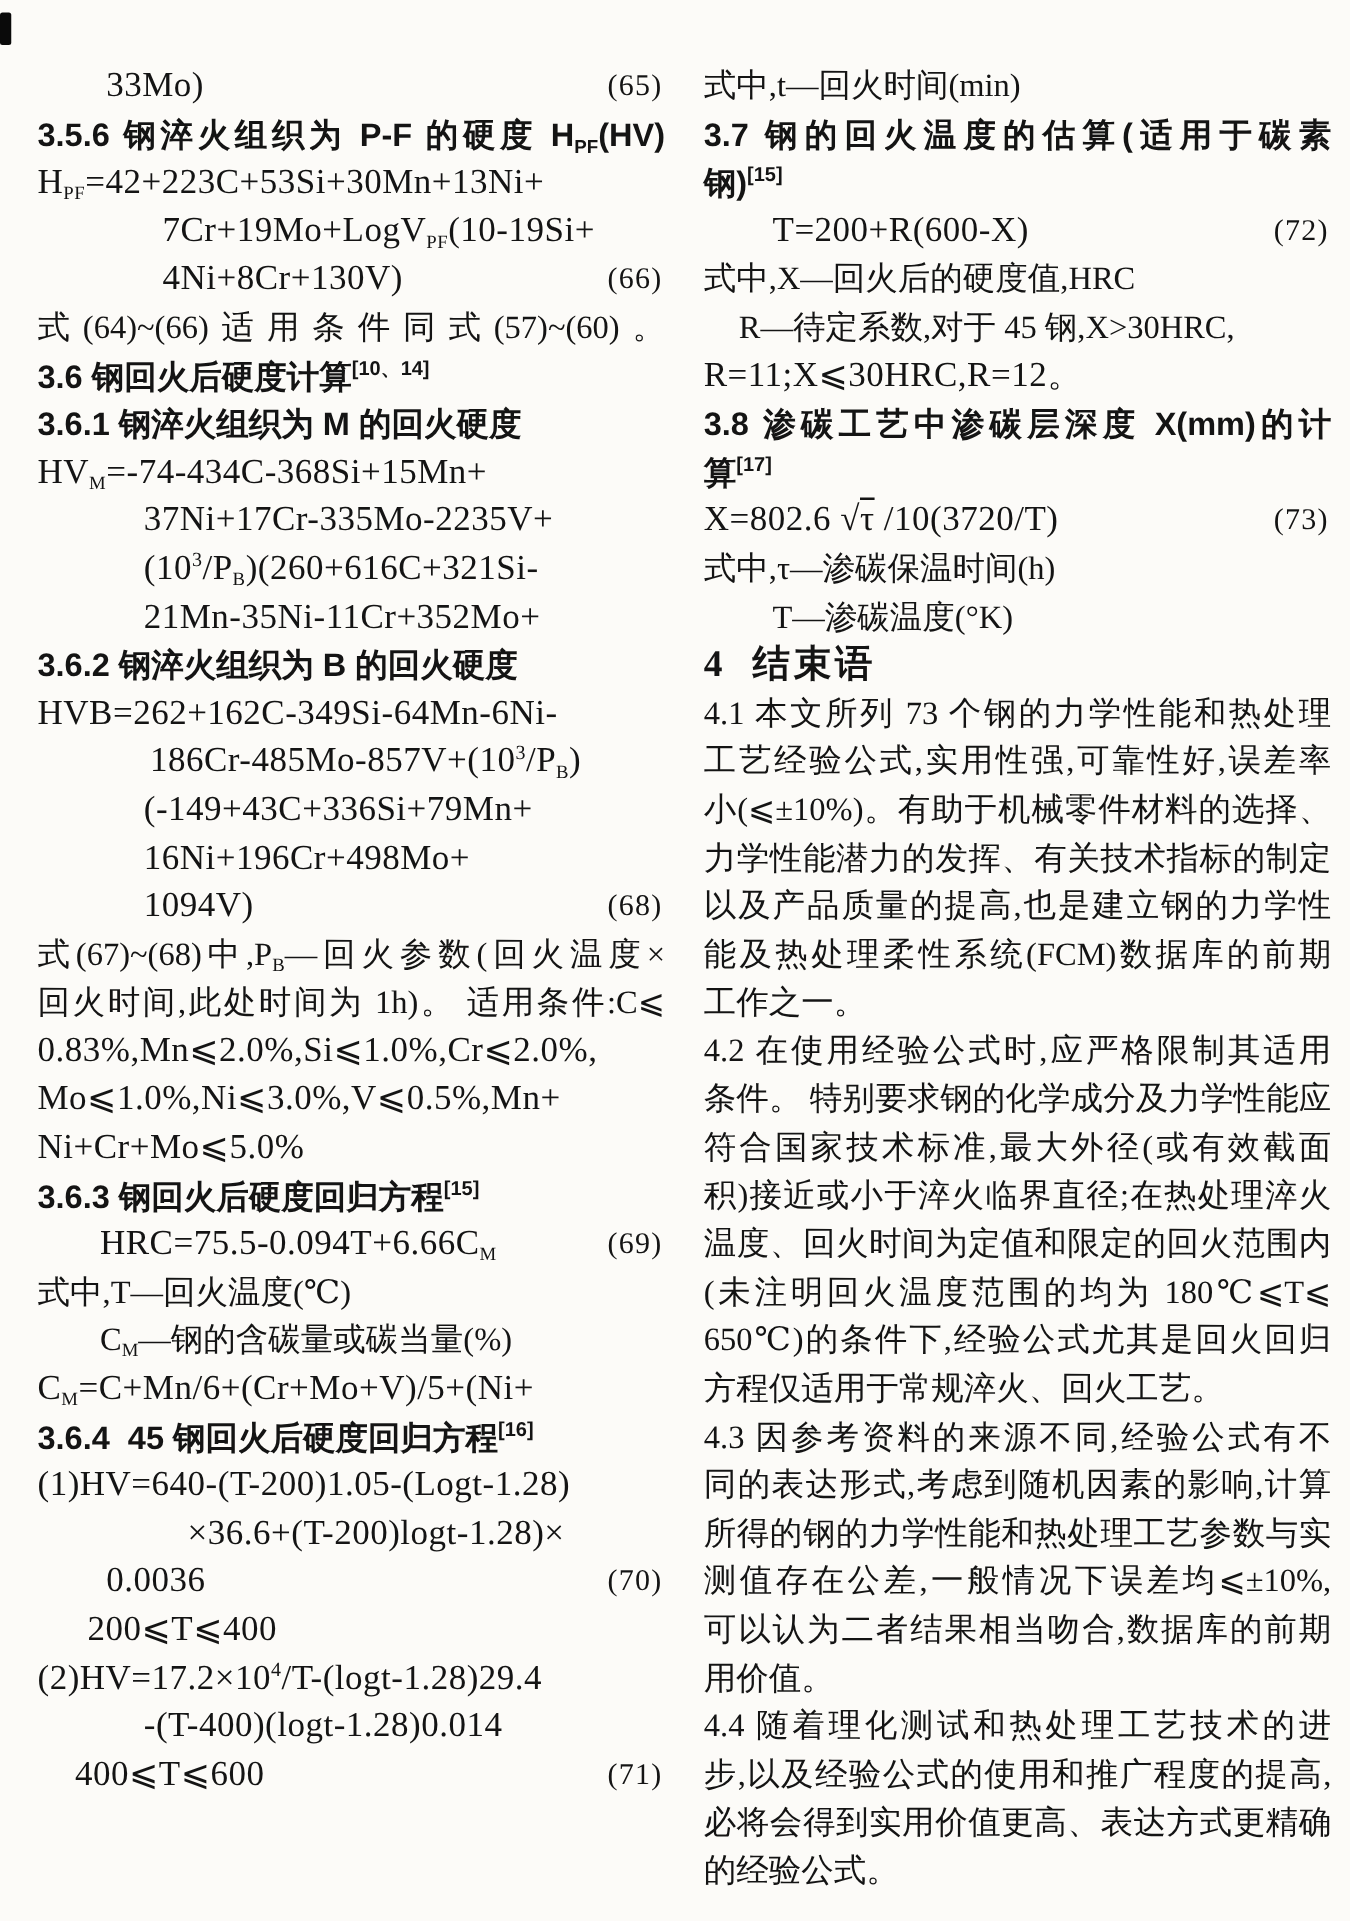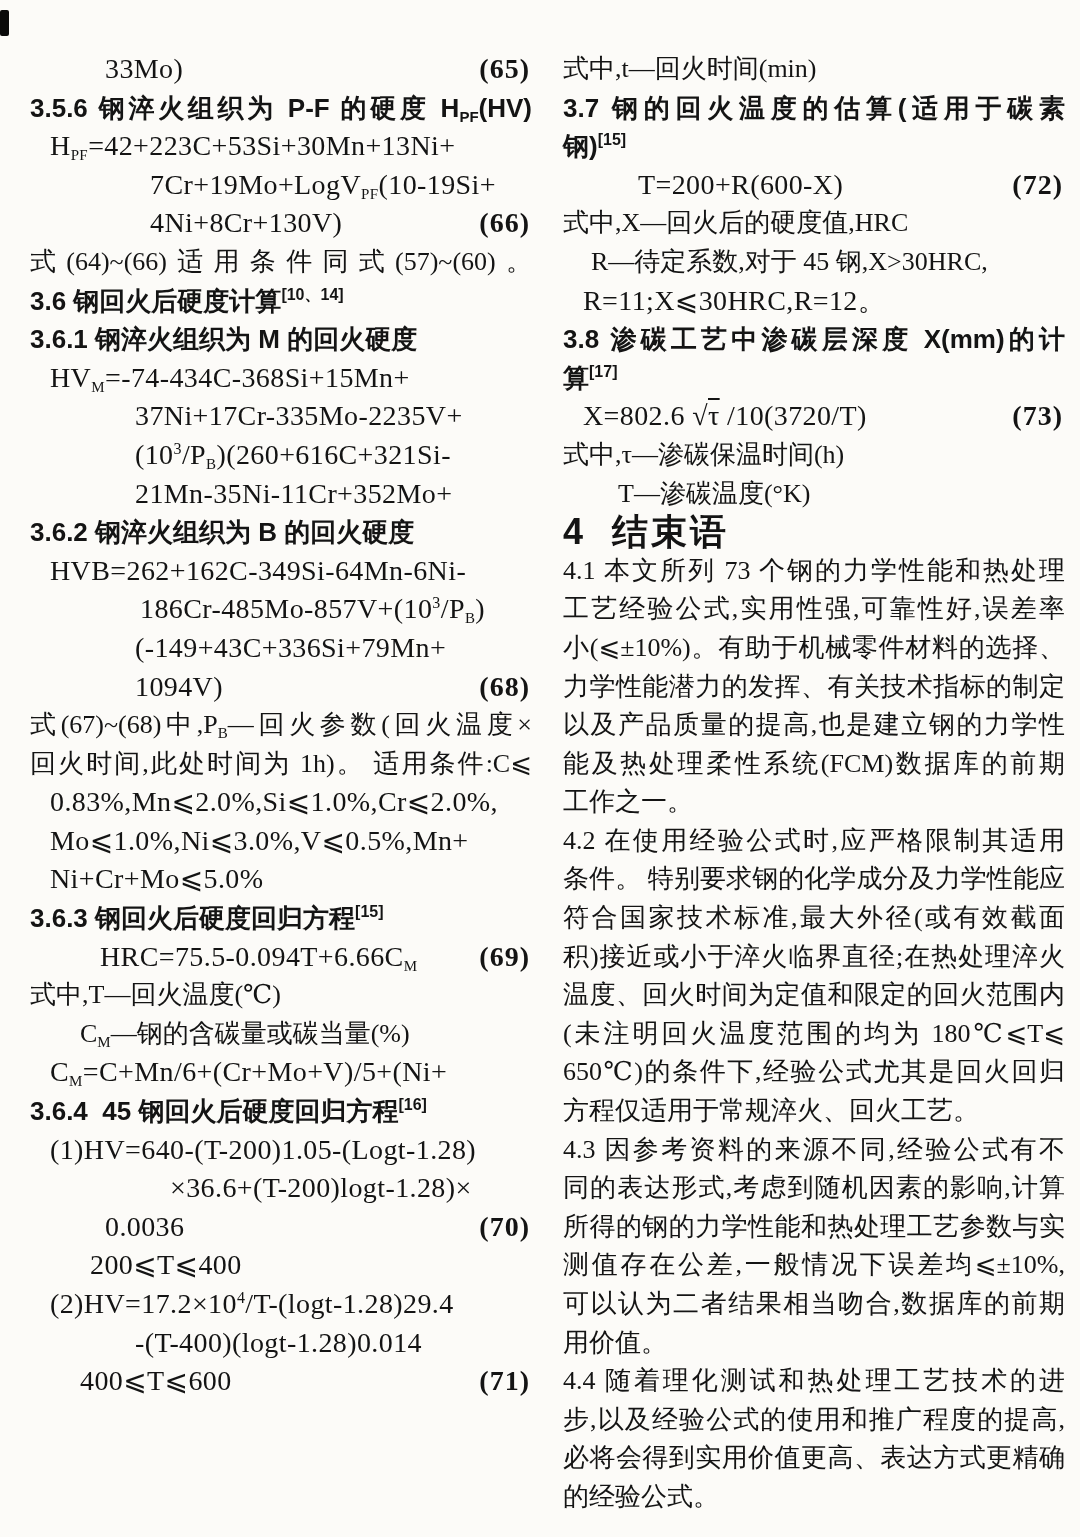"33Mo)" .formula { margin-left: 20px -> none }
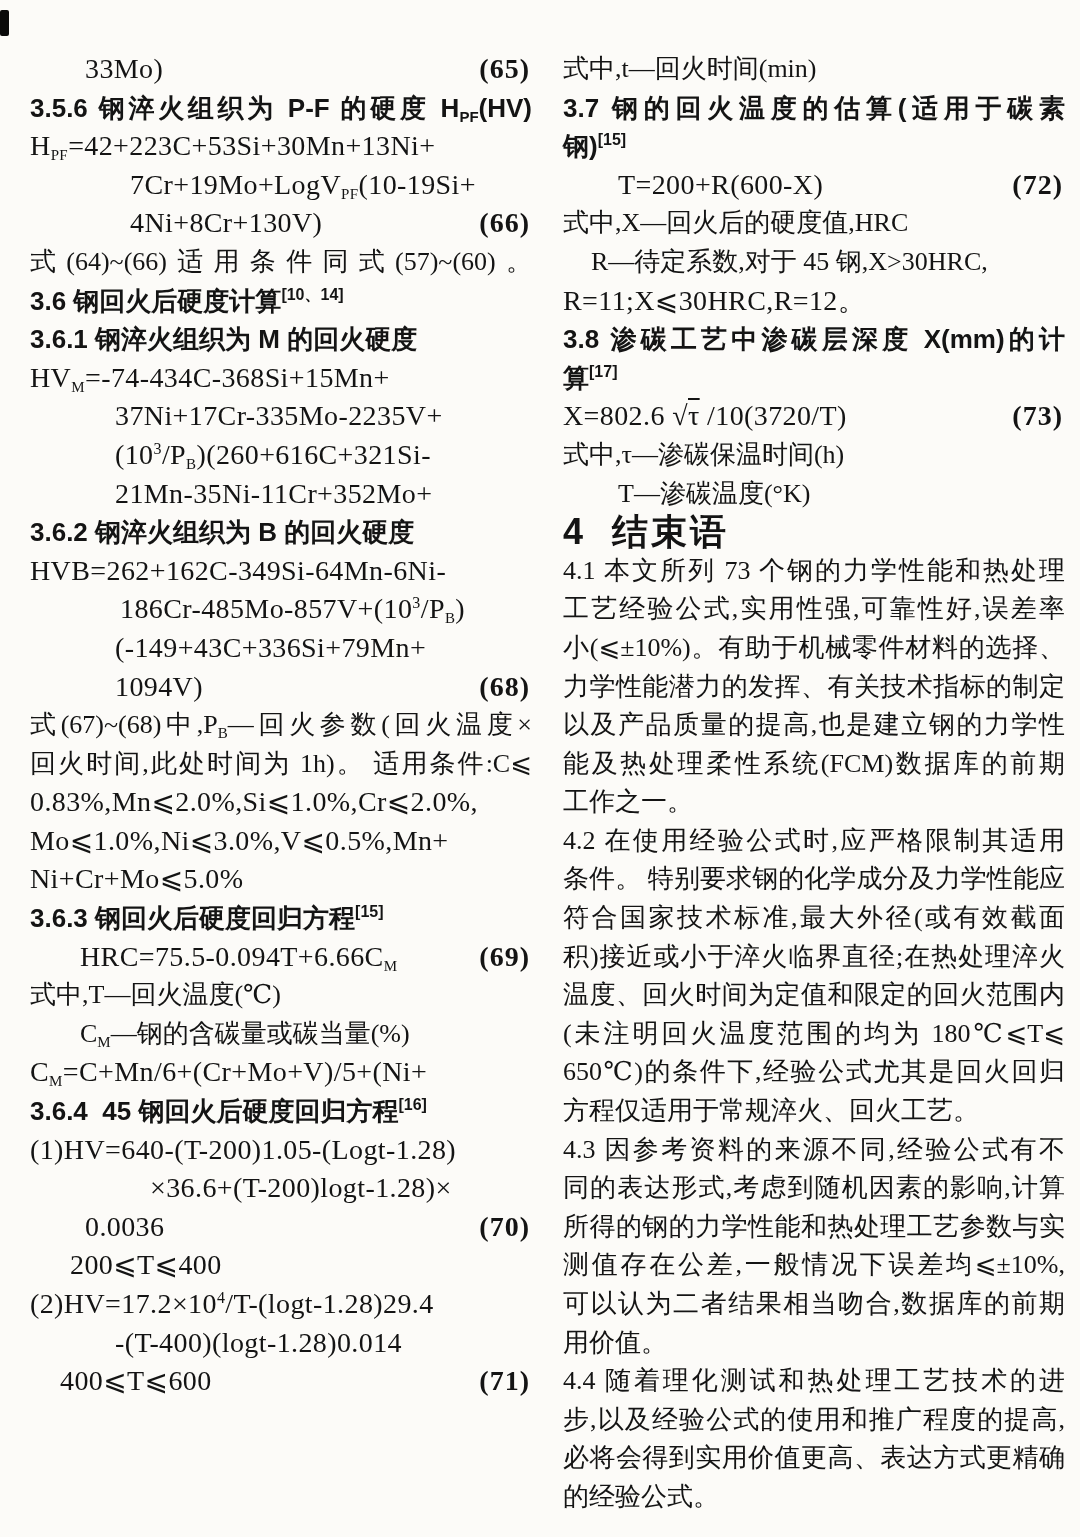"(65)" .eq { font-size: 28px -> 24px; font-weight: bold -> normal }
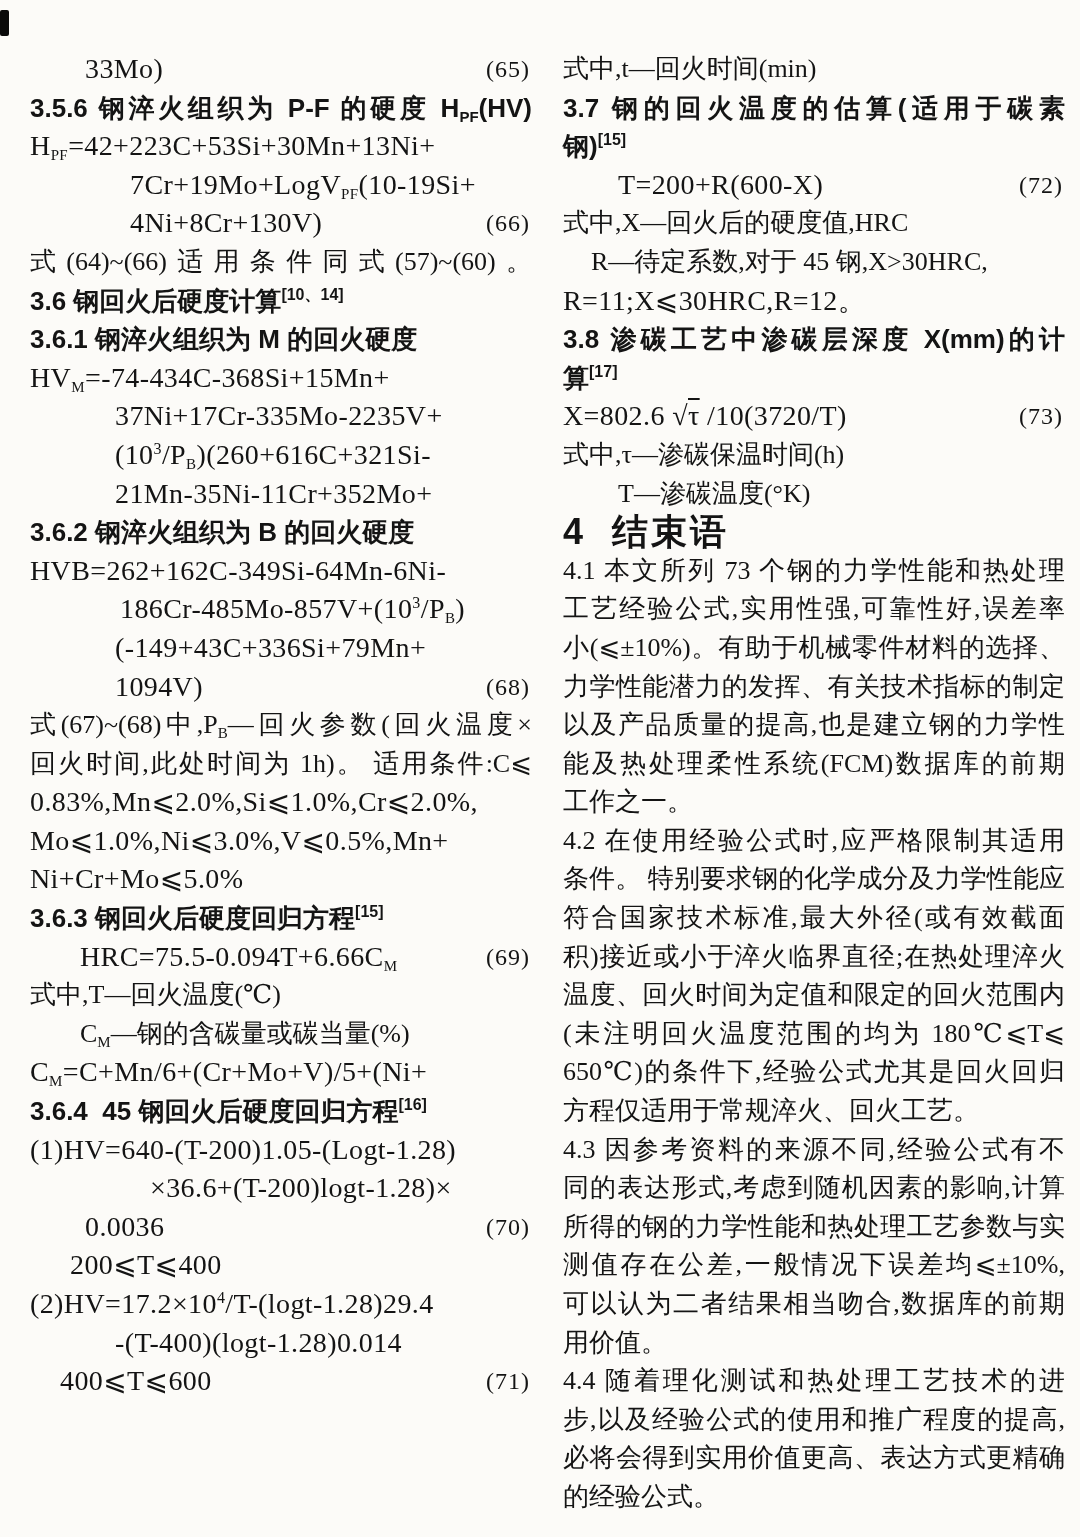"4 结束语" .heading-big { font-family: none -> Liberation Serif, serif; font-size: 36px -> 30px }
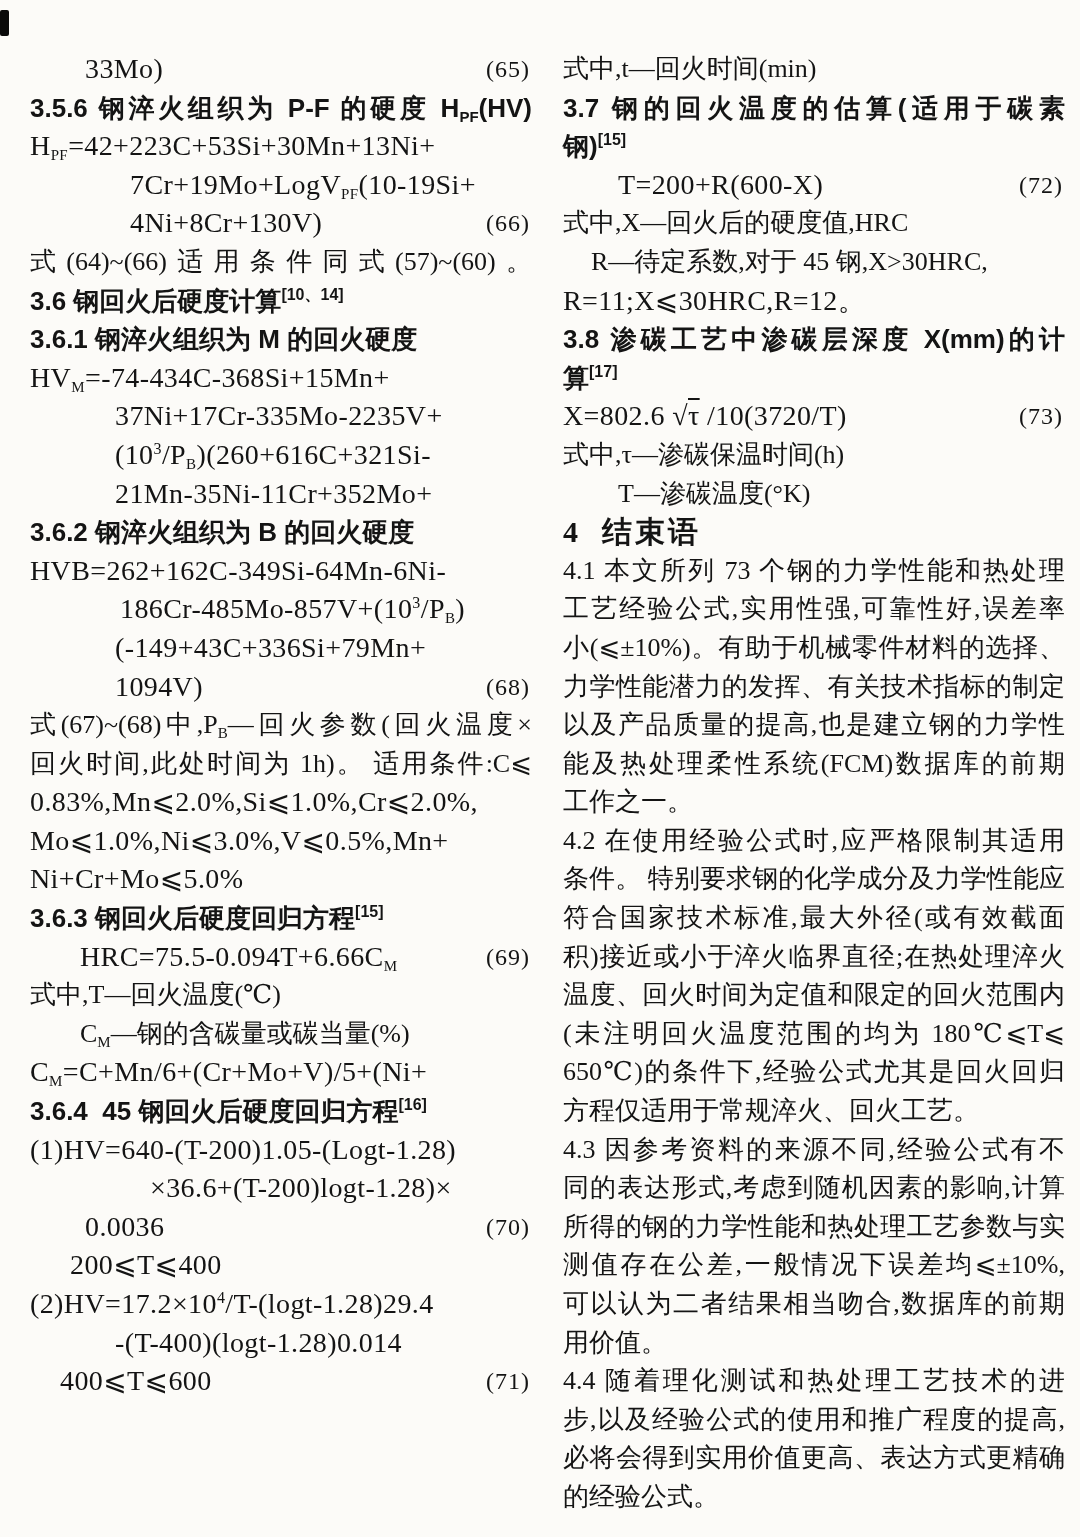"16Ni+196Cr+498Mo+" div.line { html: none -> <div><span>16Ni+196Cr+498Mo+</span></div> }
